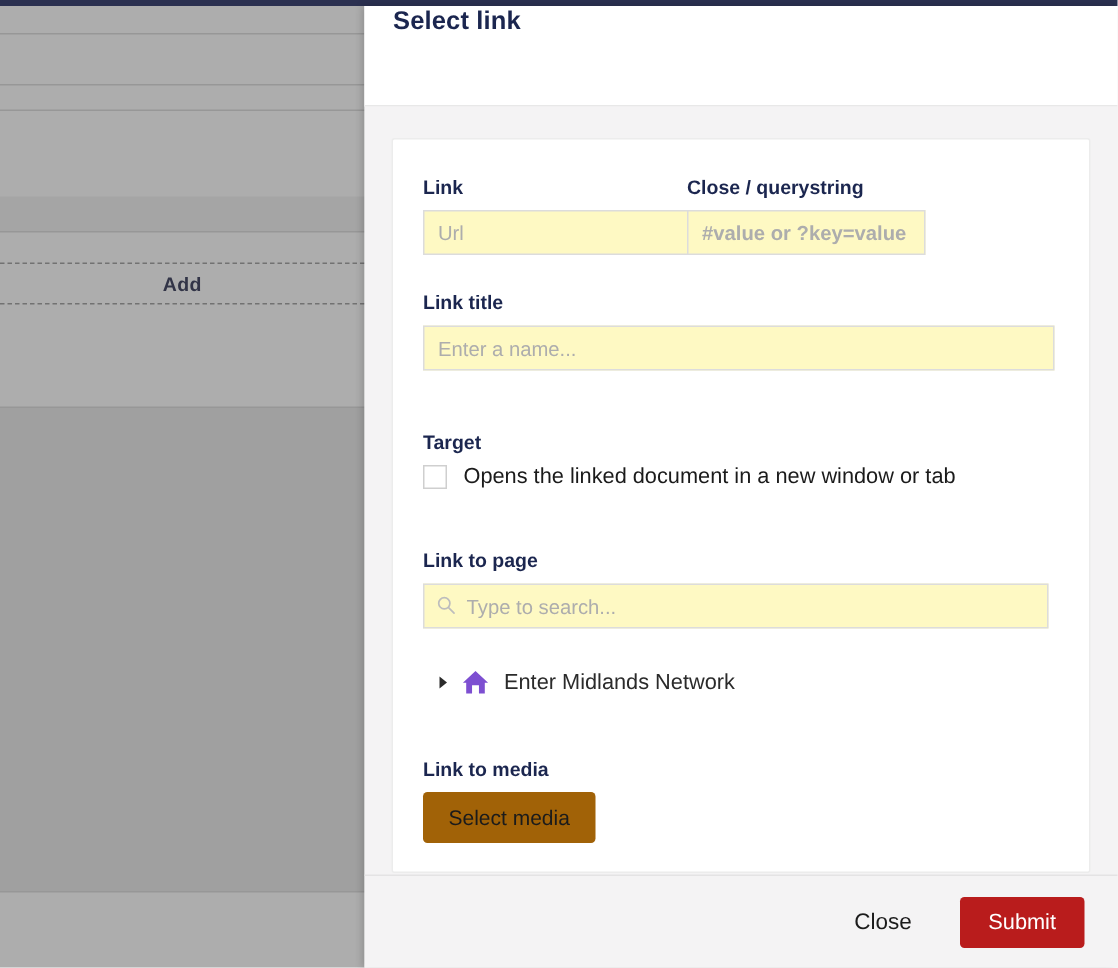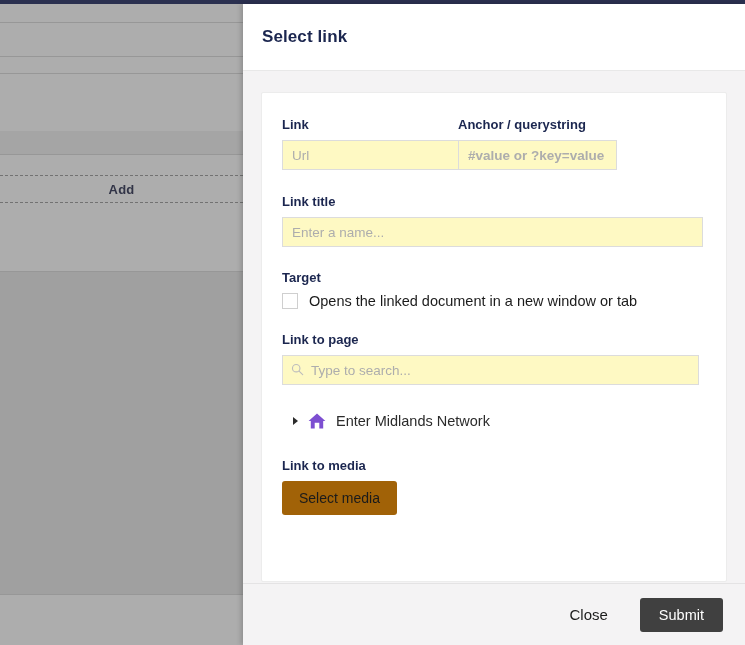"Select link" .dlg-header { align-items: center -> flex-start }
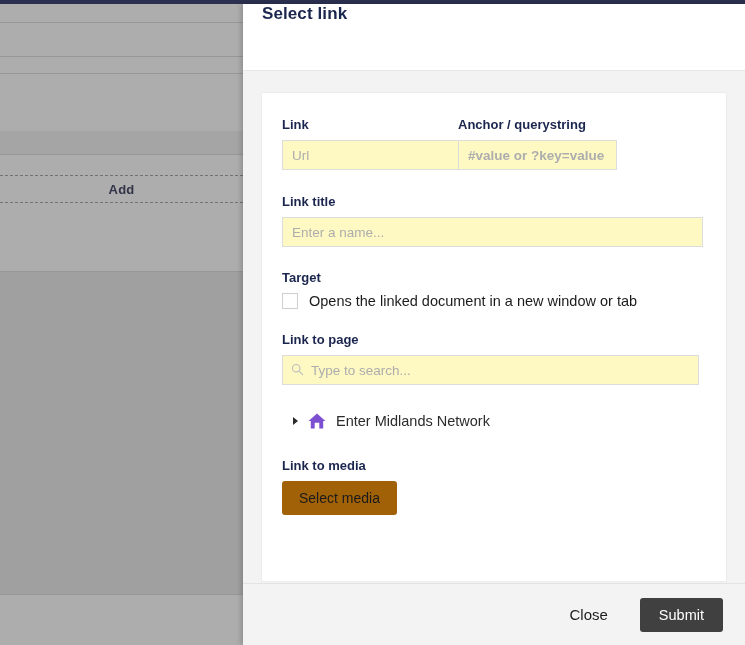"Anchor / querystring" label.fld-label { text: Anchor -> Close }
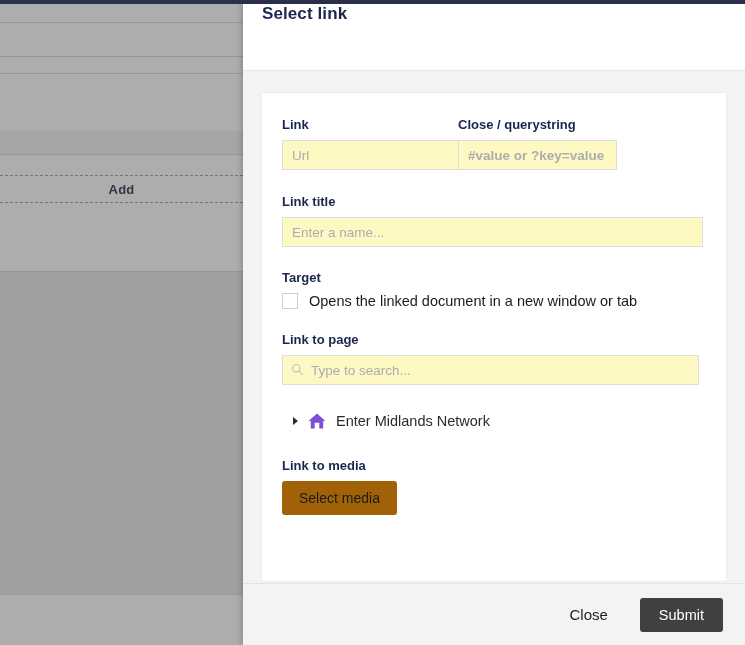"Link title" .field-block { margin-bottom: 23px -> 40px }
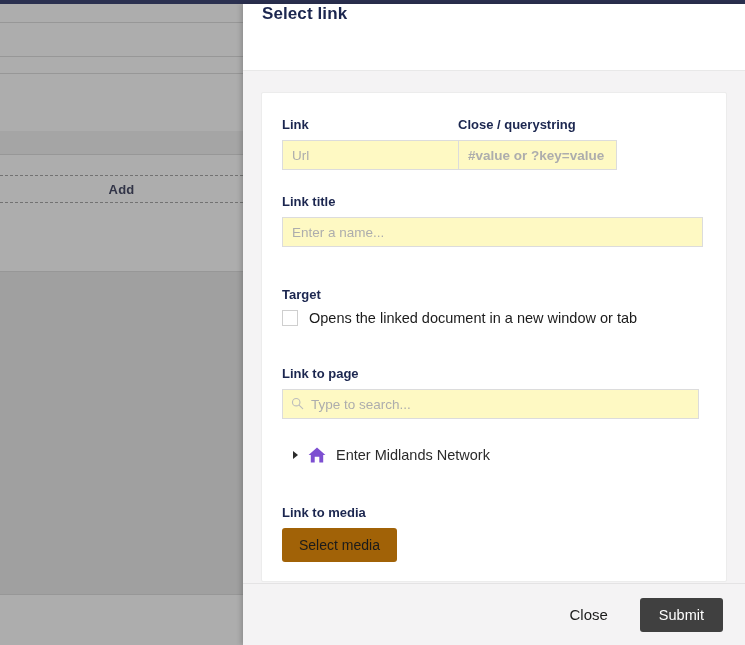"Submit" .btn-submit { background: #404040 -> #b91c1c }
